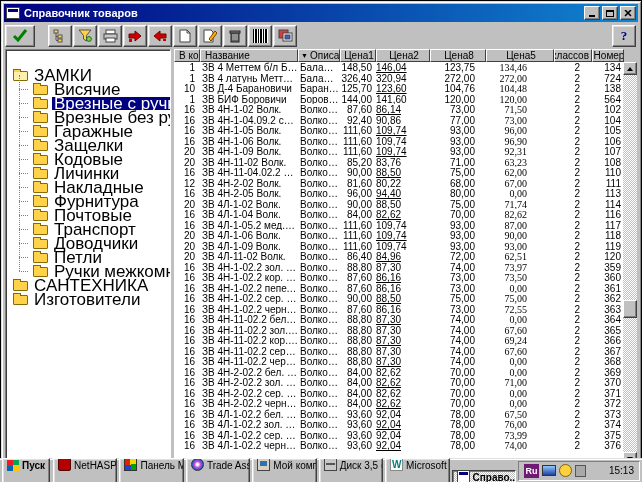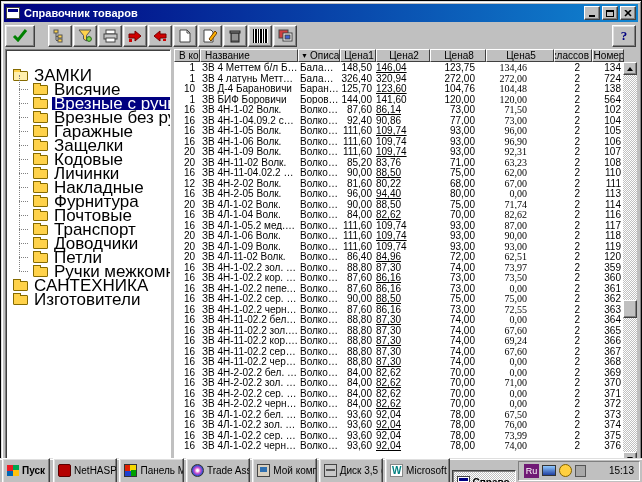"Пуск" .tk-btn { align-items: center -> flex-end }
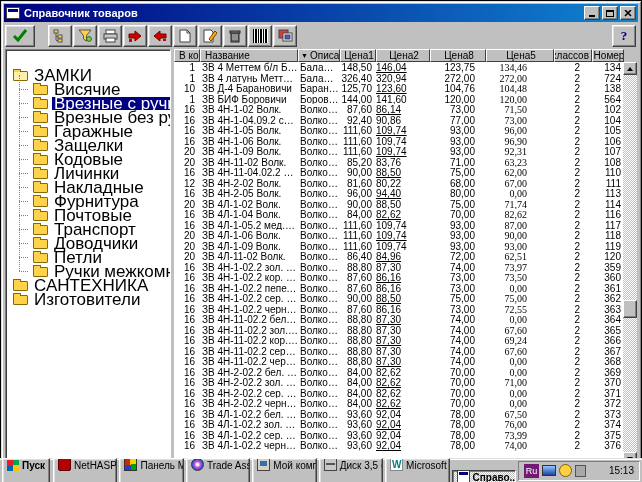"Ru" .ru-box { font-weight: normal -> bold }
